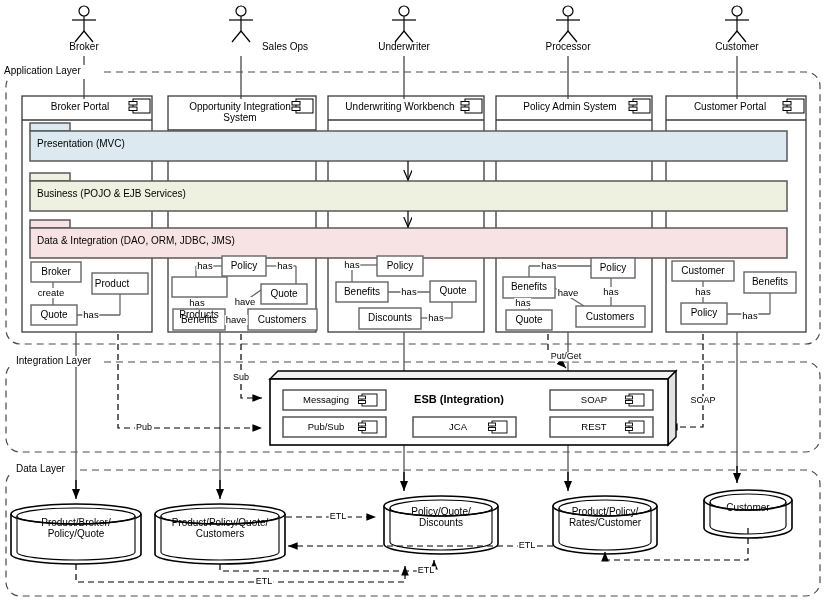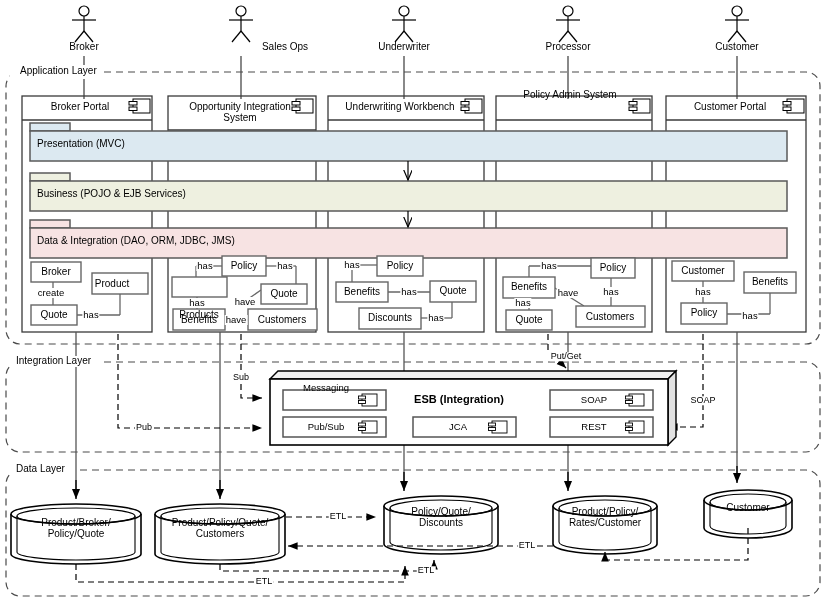"Application Layer" div.lbl { left: 18px -> 2px }
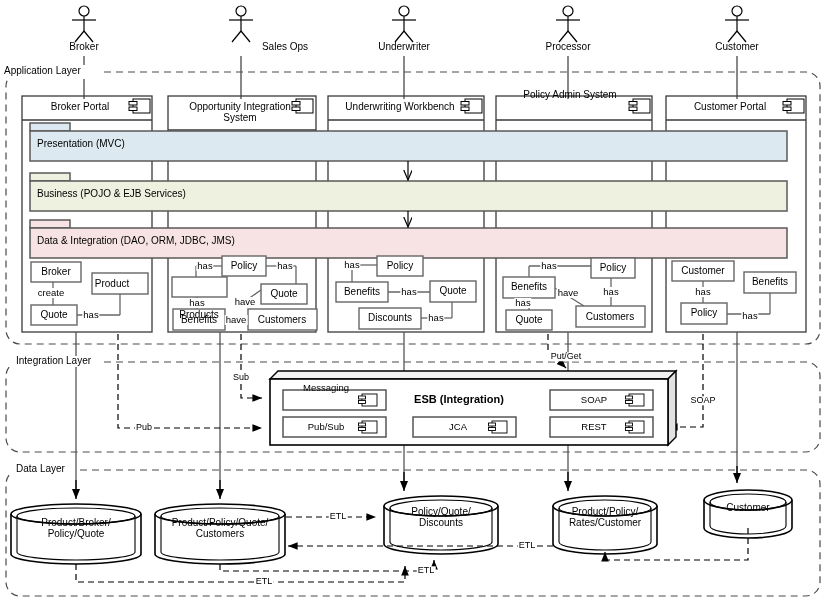"Policy Admin System" div.lbl { top: 95px -> 107px }
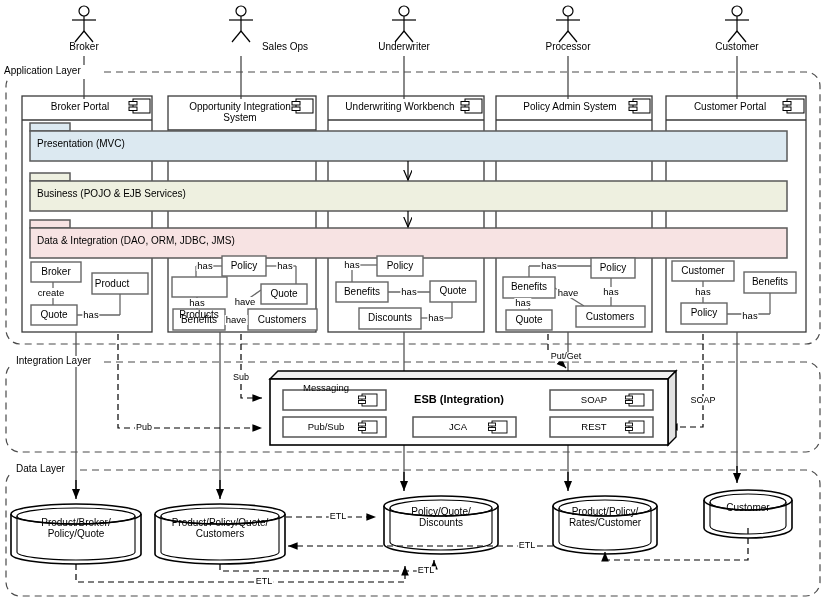"Messaging" div.lbl { top: 388px -> 400px }
